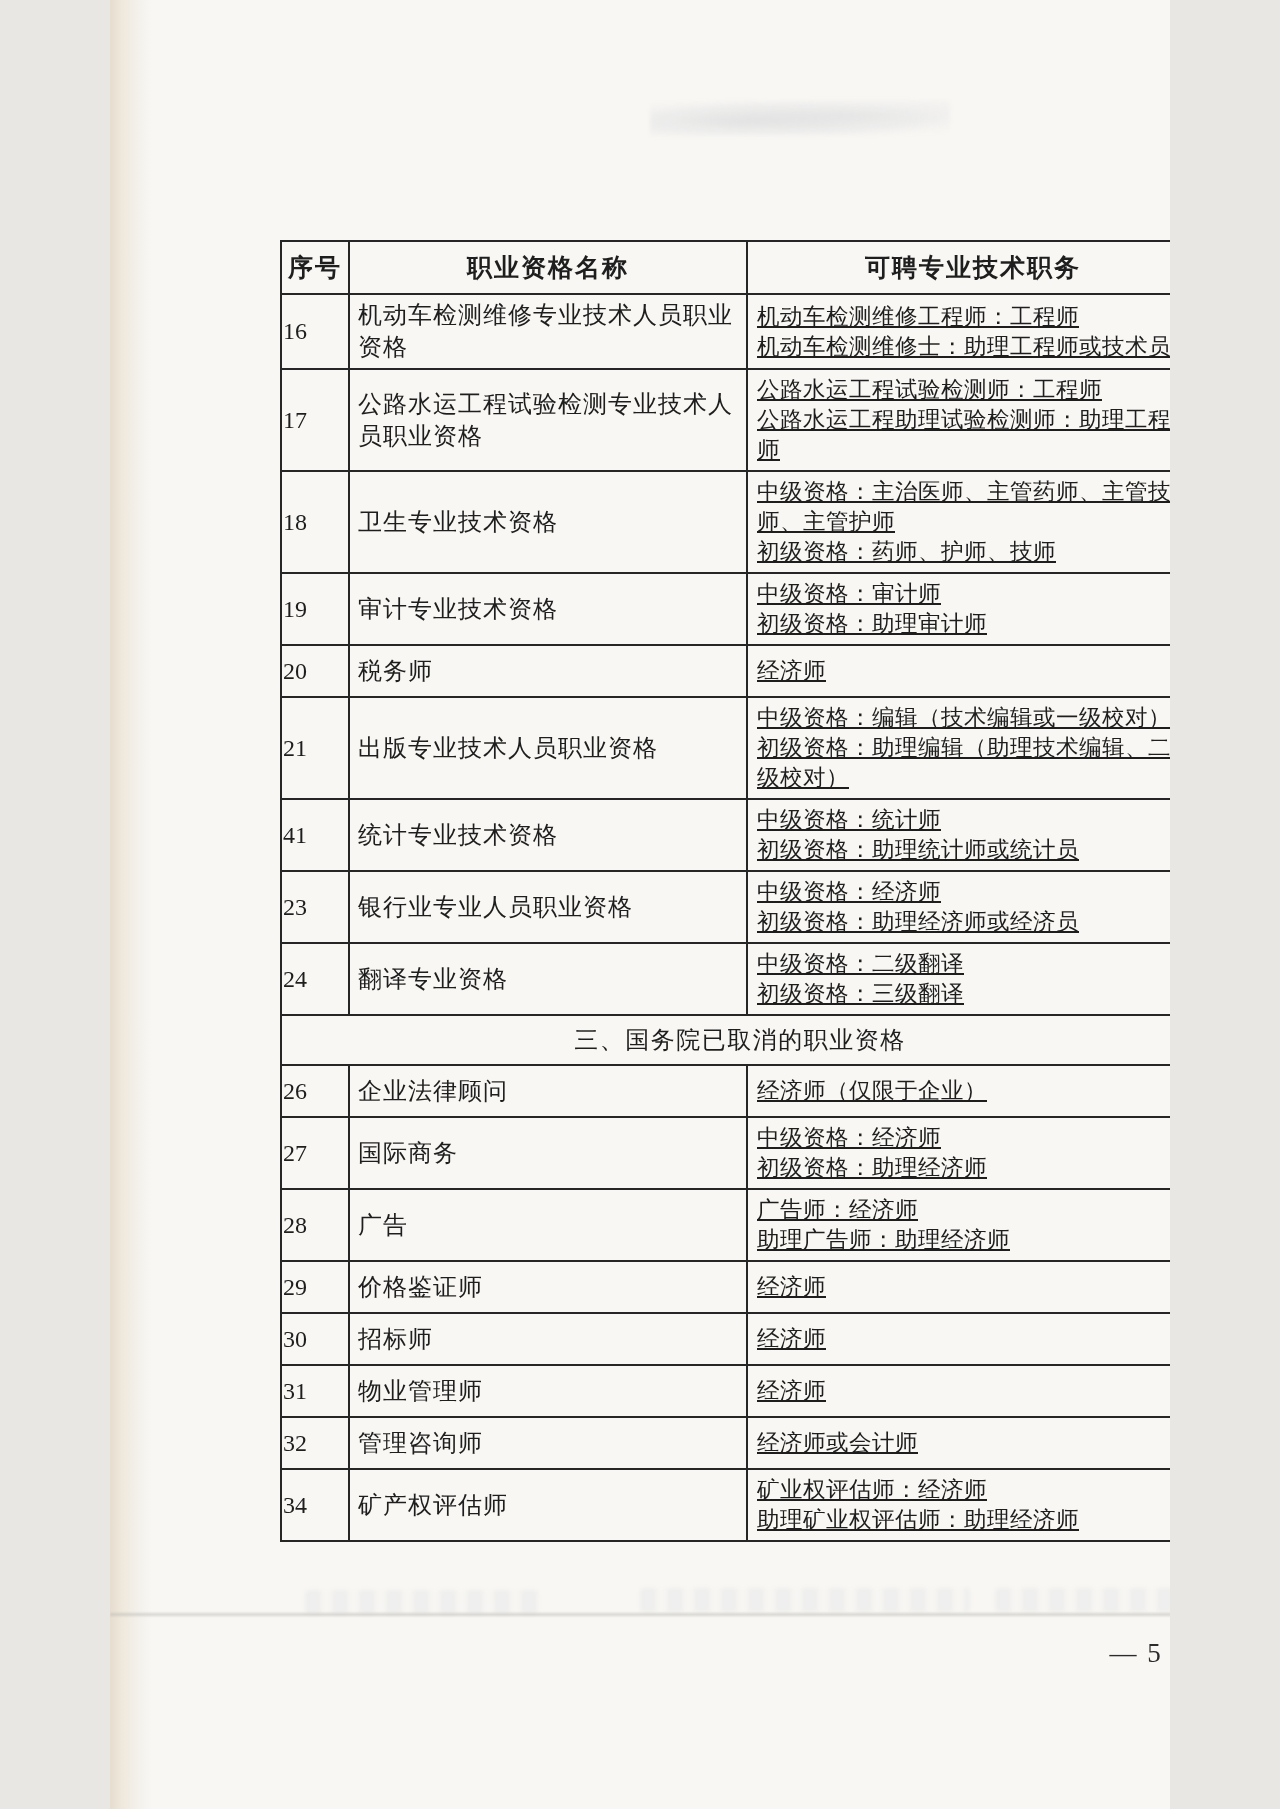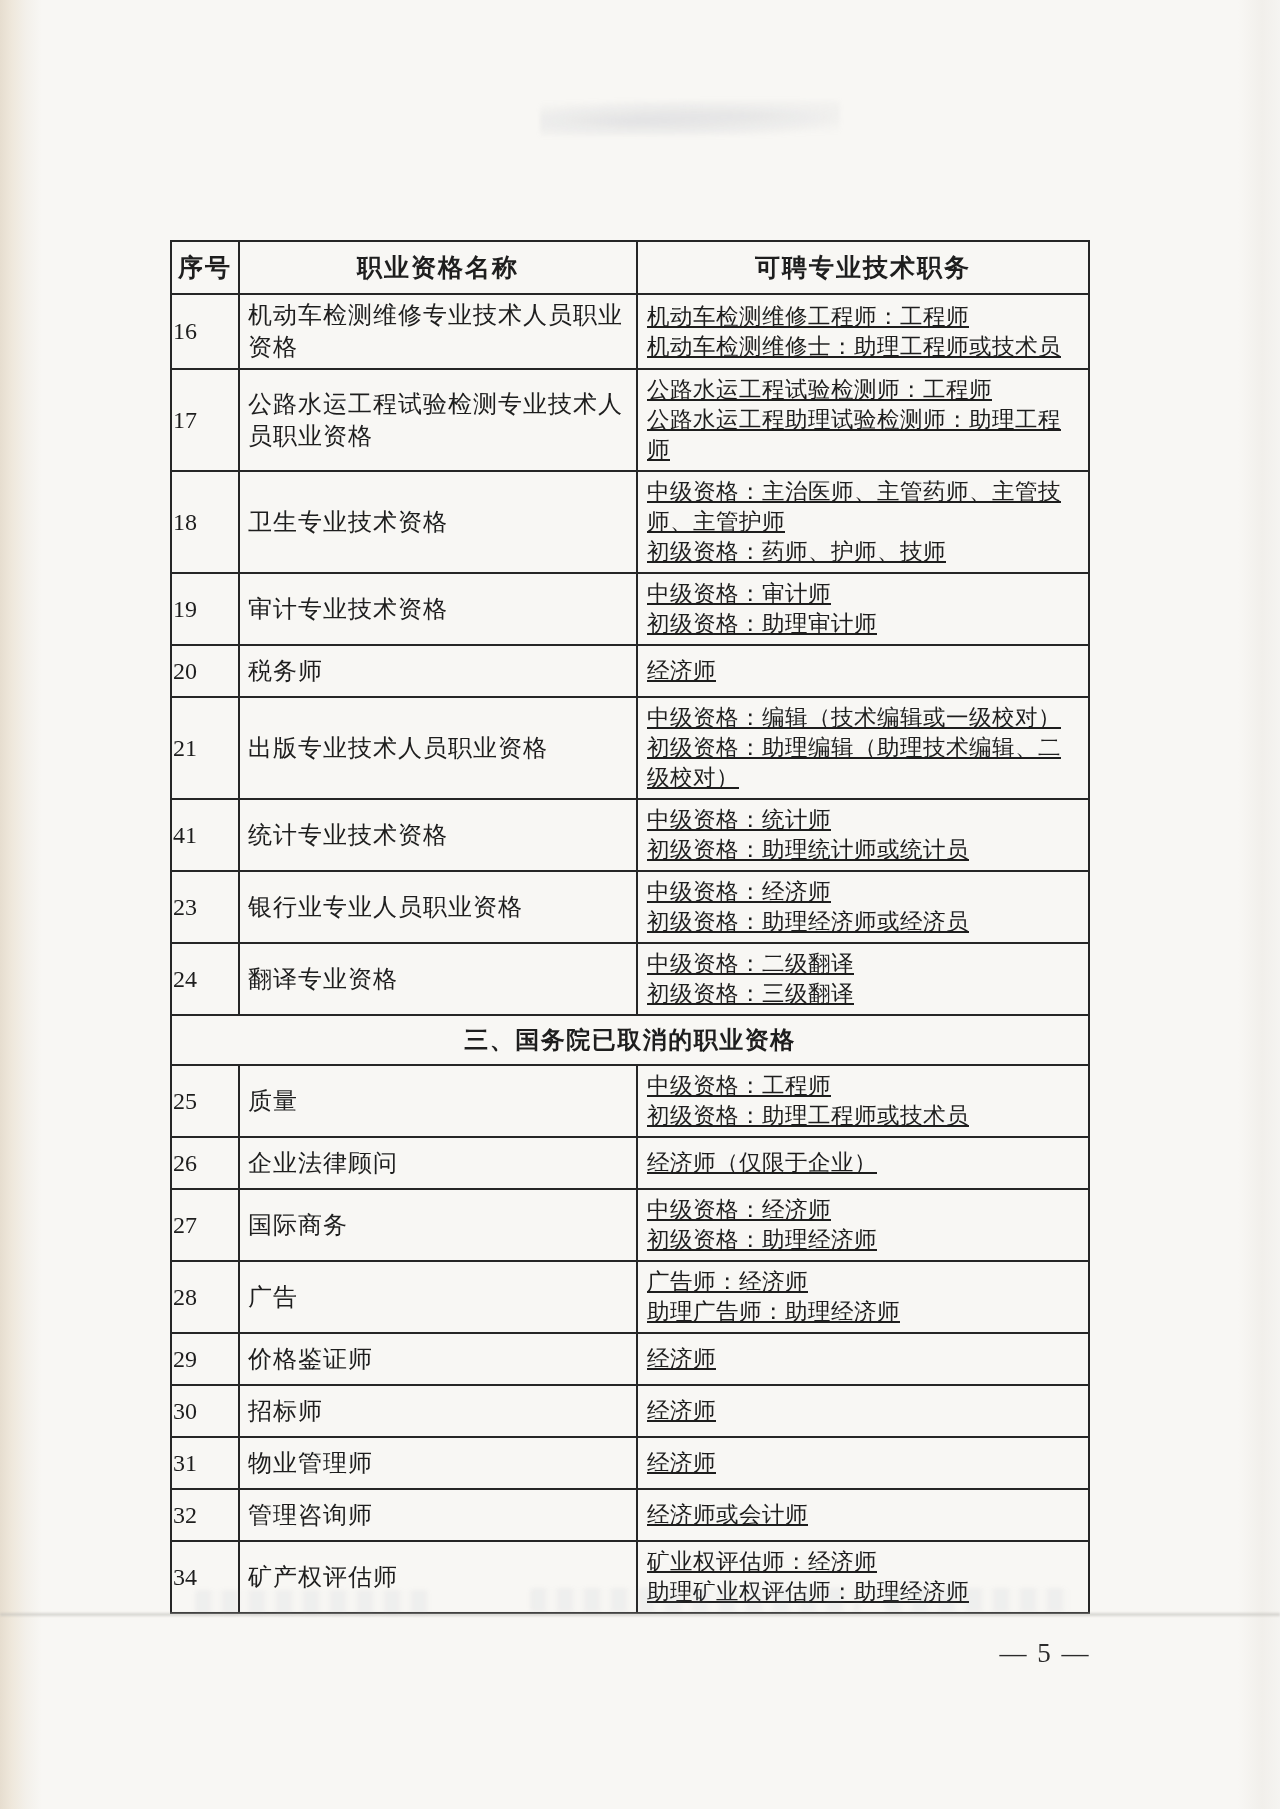"序号" .page { width: 1280px -> 1060px }
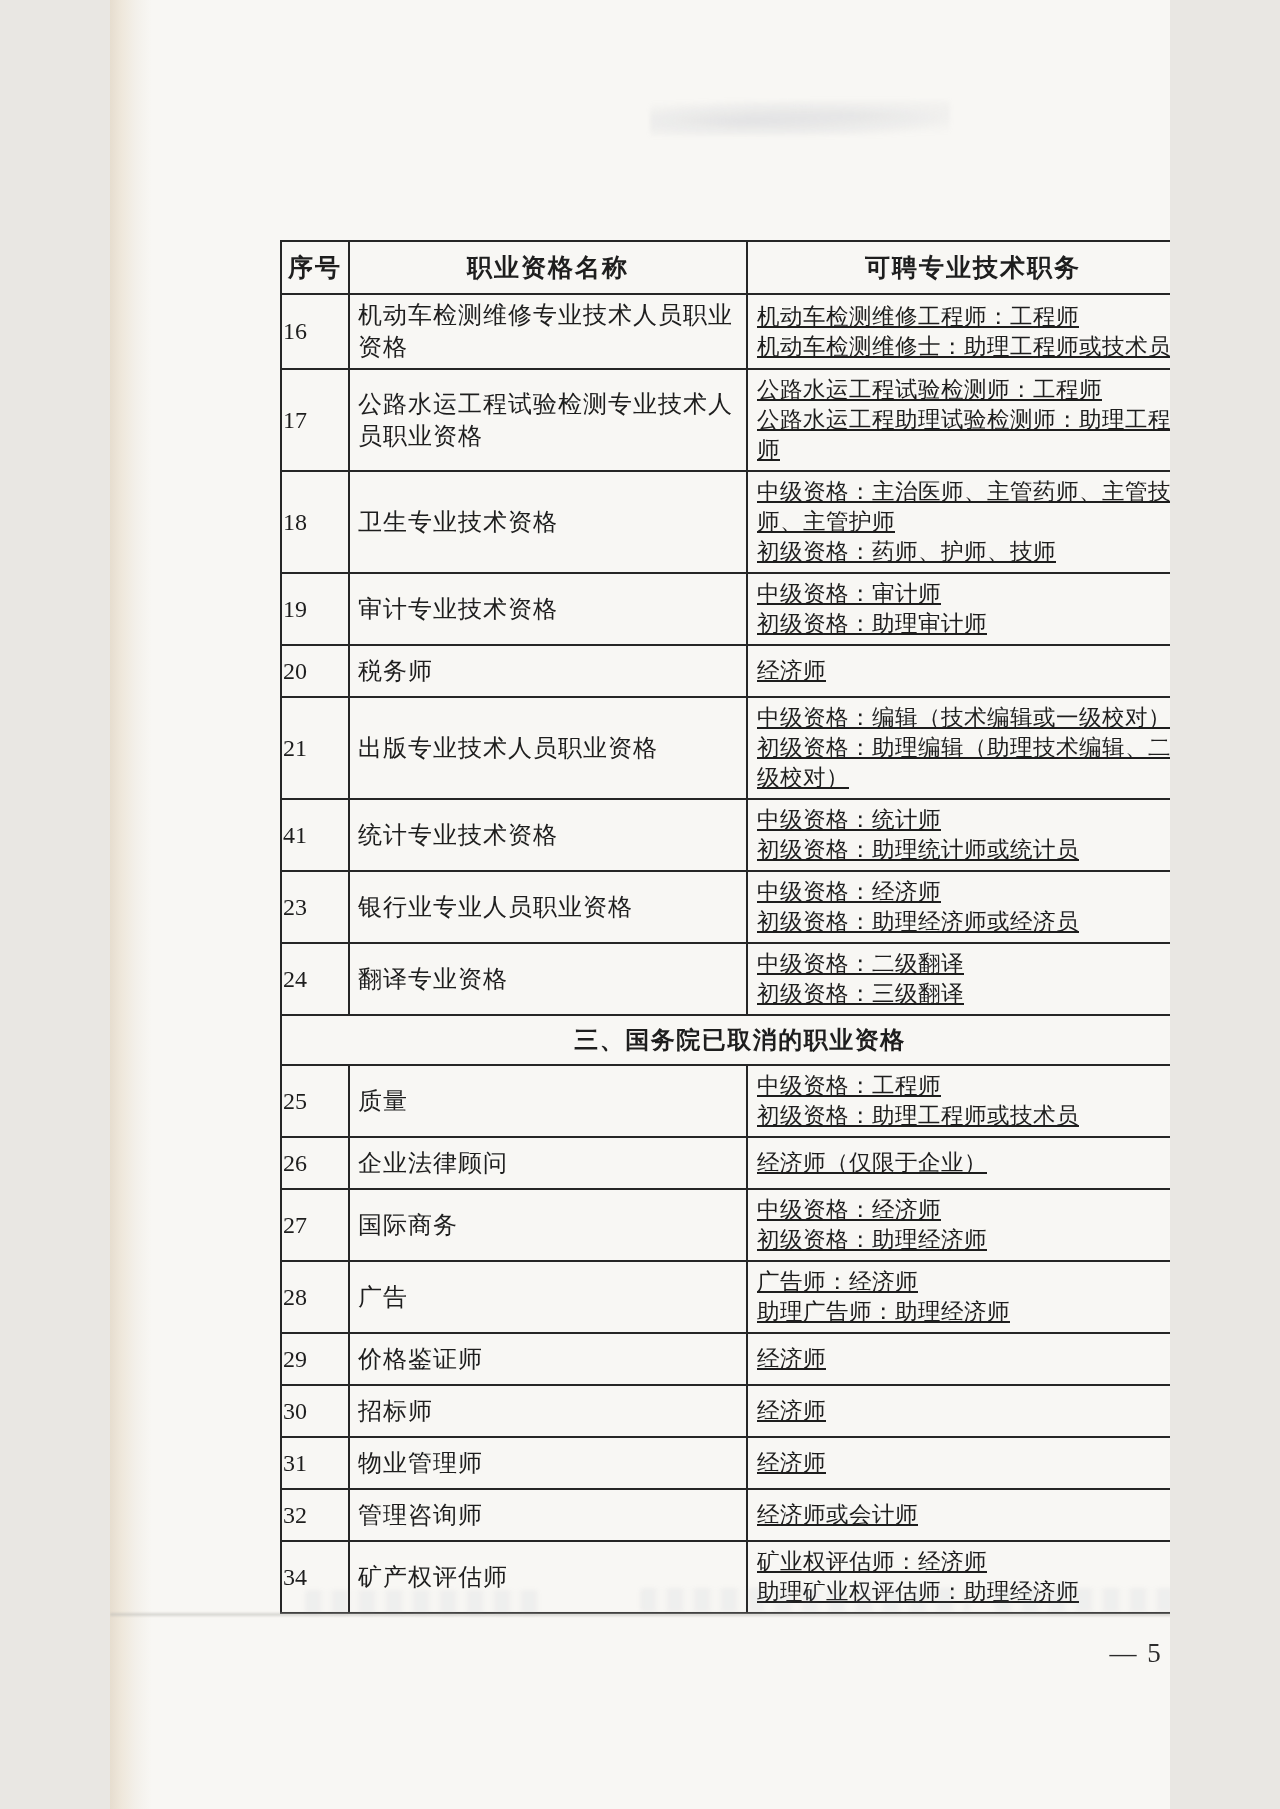"三、国务院已取消的职业资格" tr.section-row td { font-weight: bold -> normal }
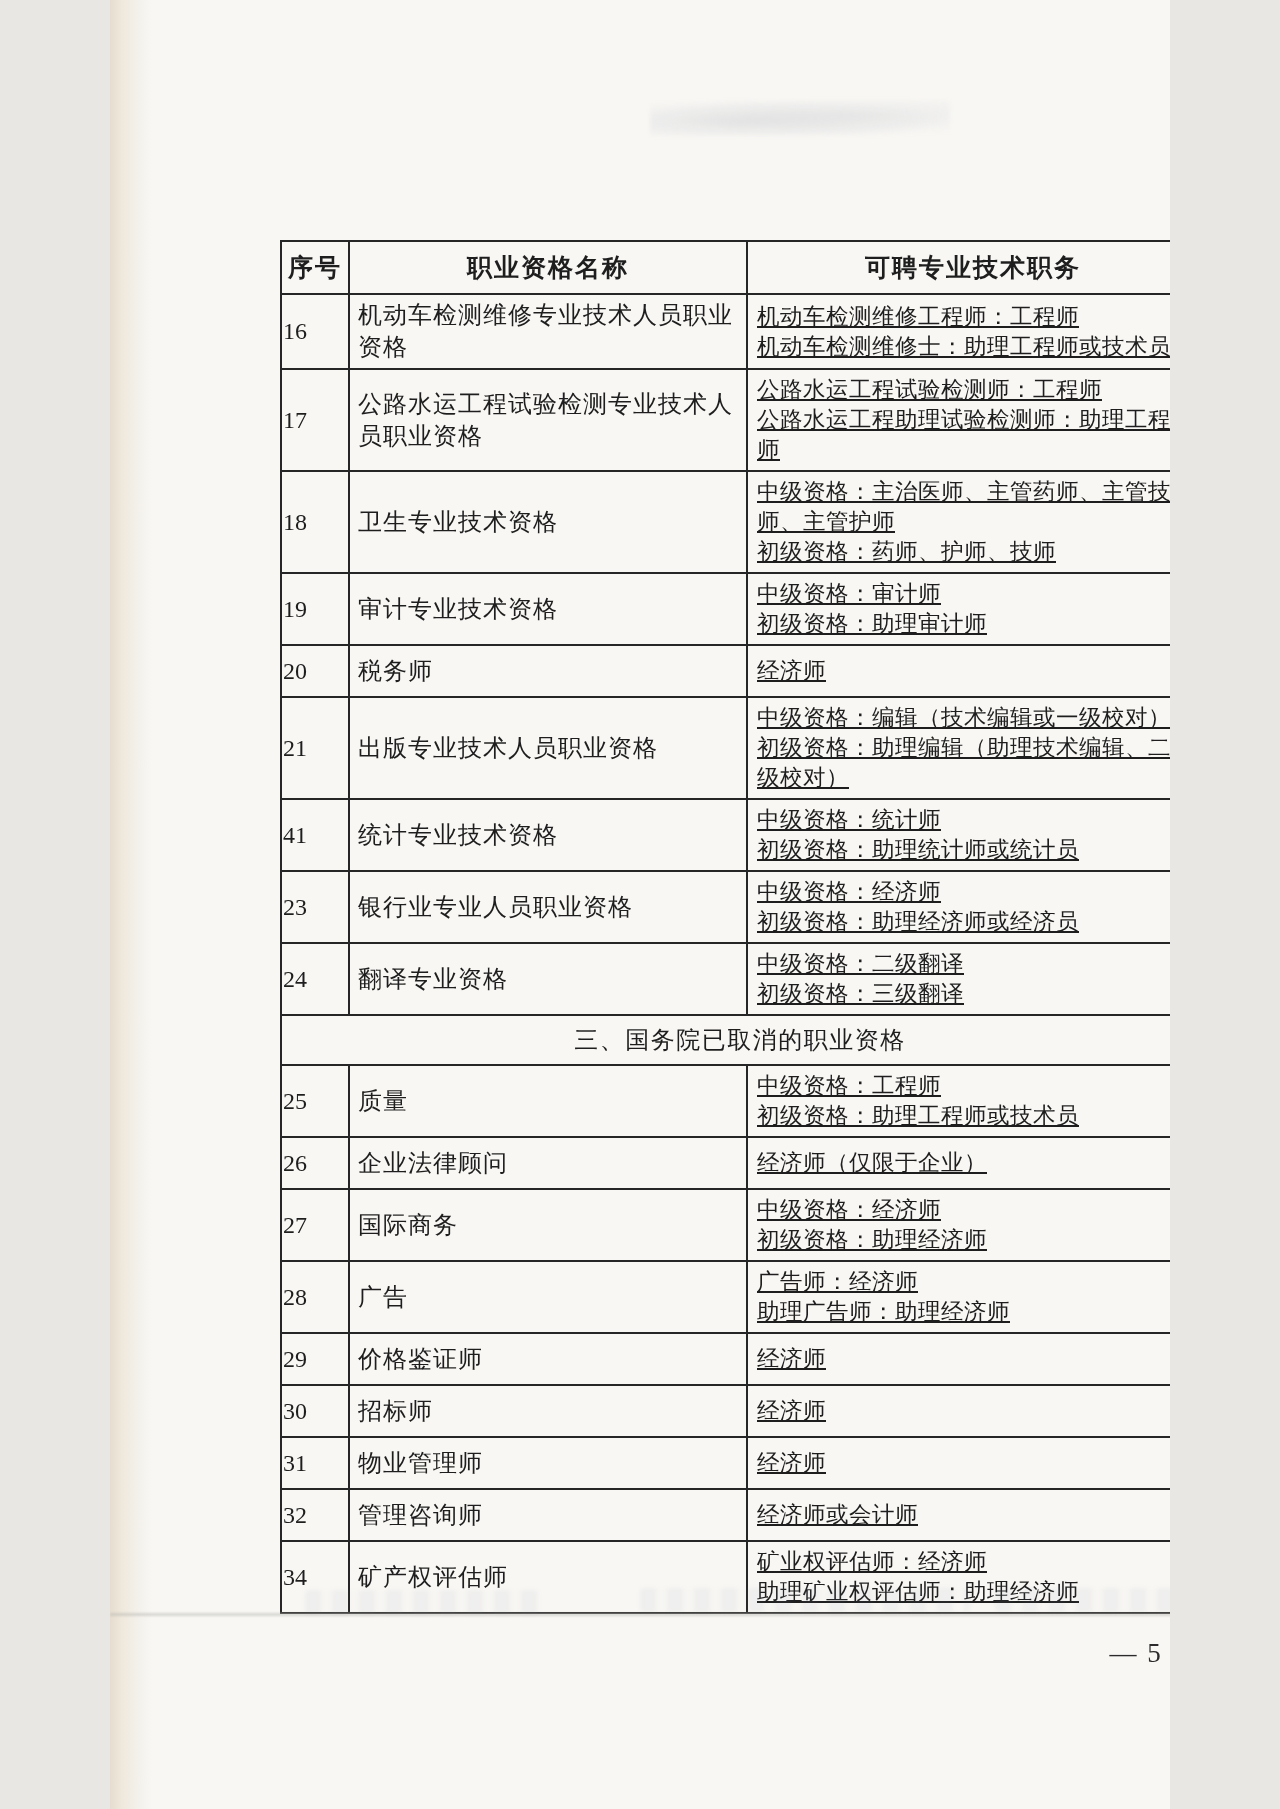"25" tr { html: <tr> <td>25</td> <td>质量</td> <td> <div>中级资格：工程师</div> <div>初级资格：助理工程师或技术员</div> </td> </tr> -> none }
